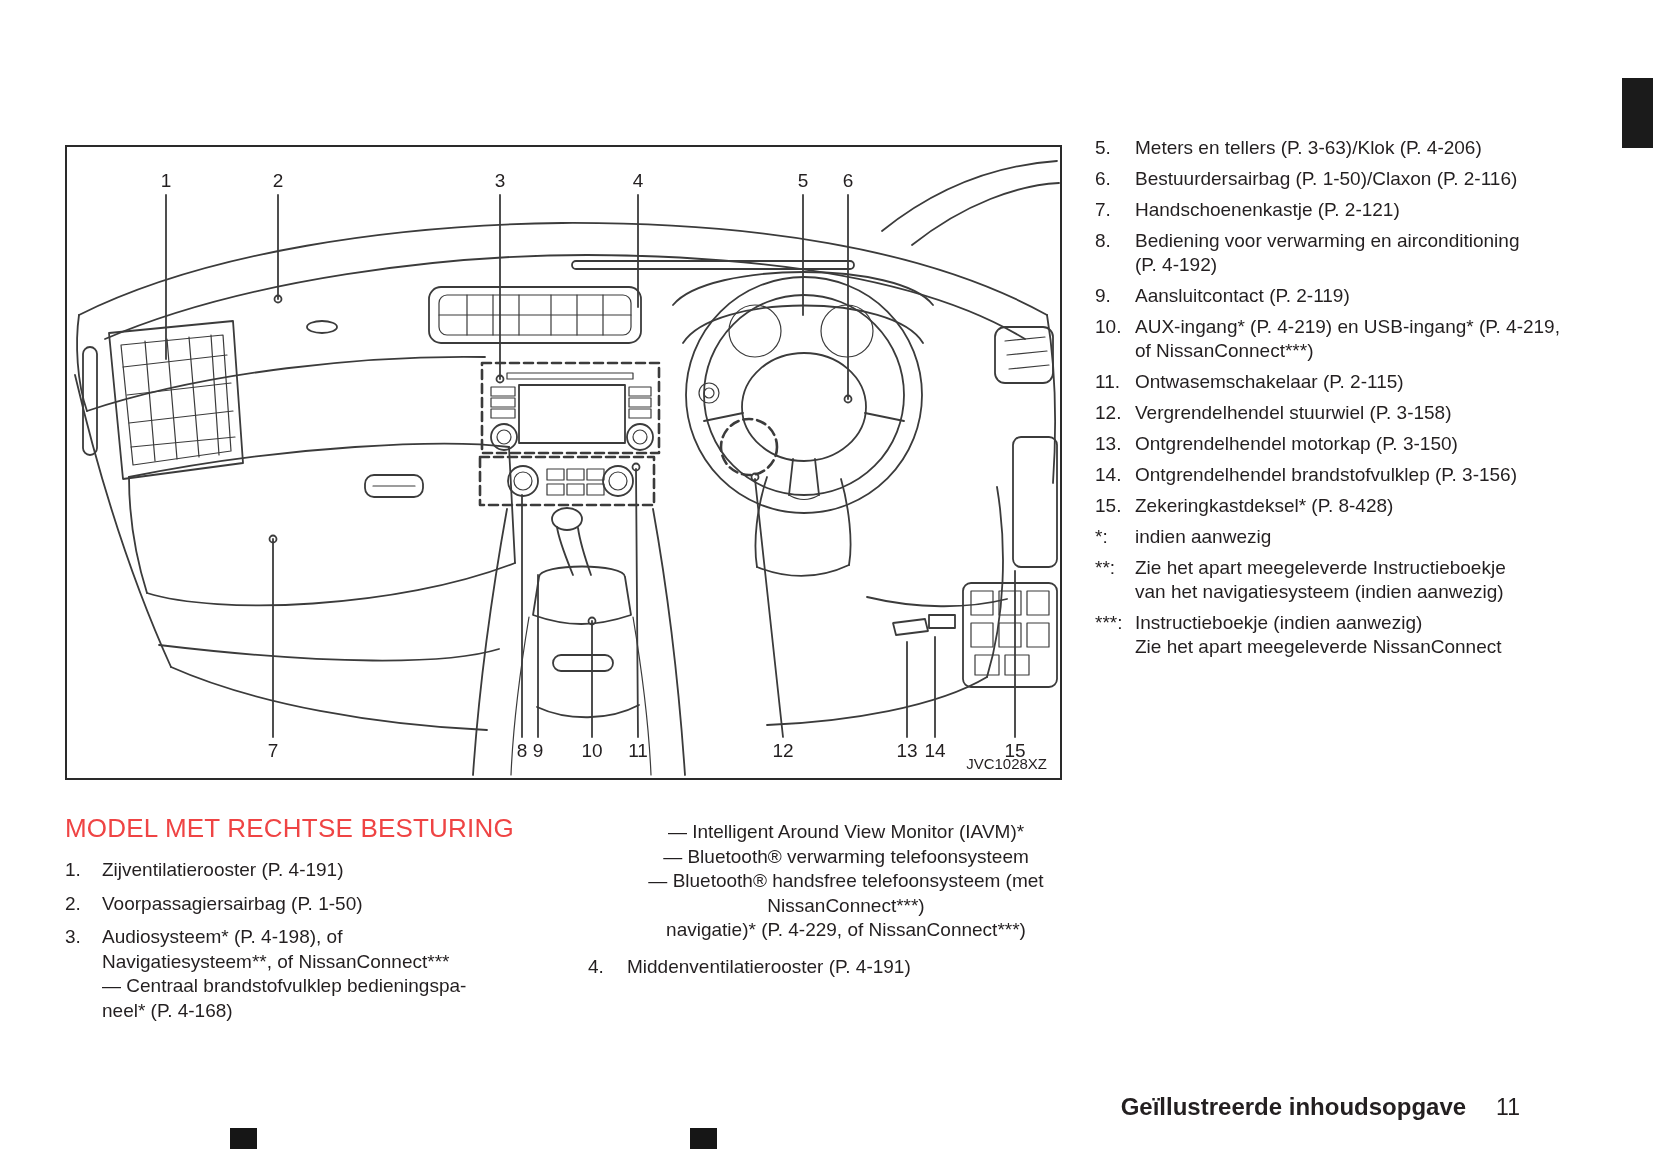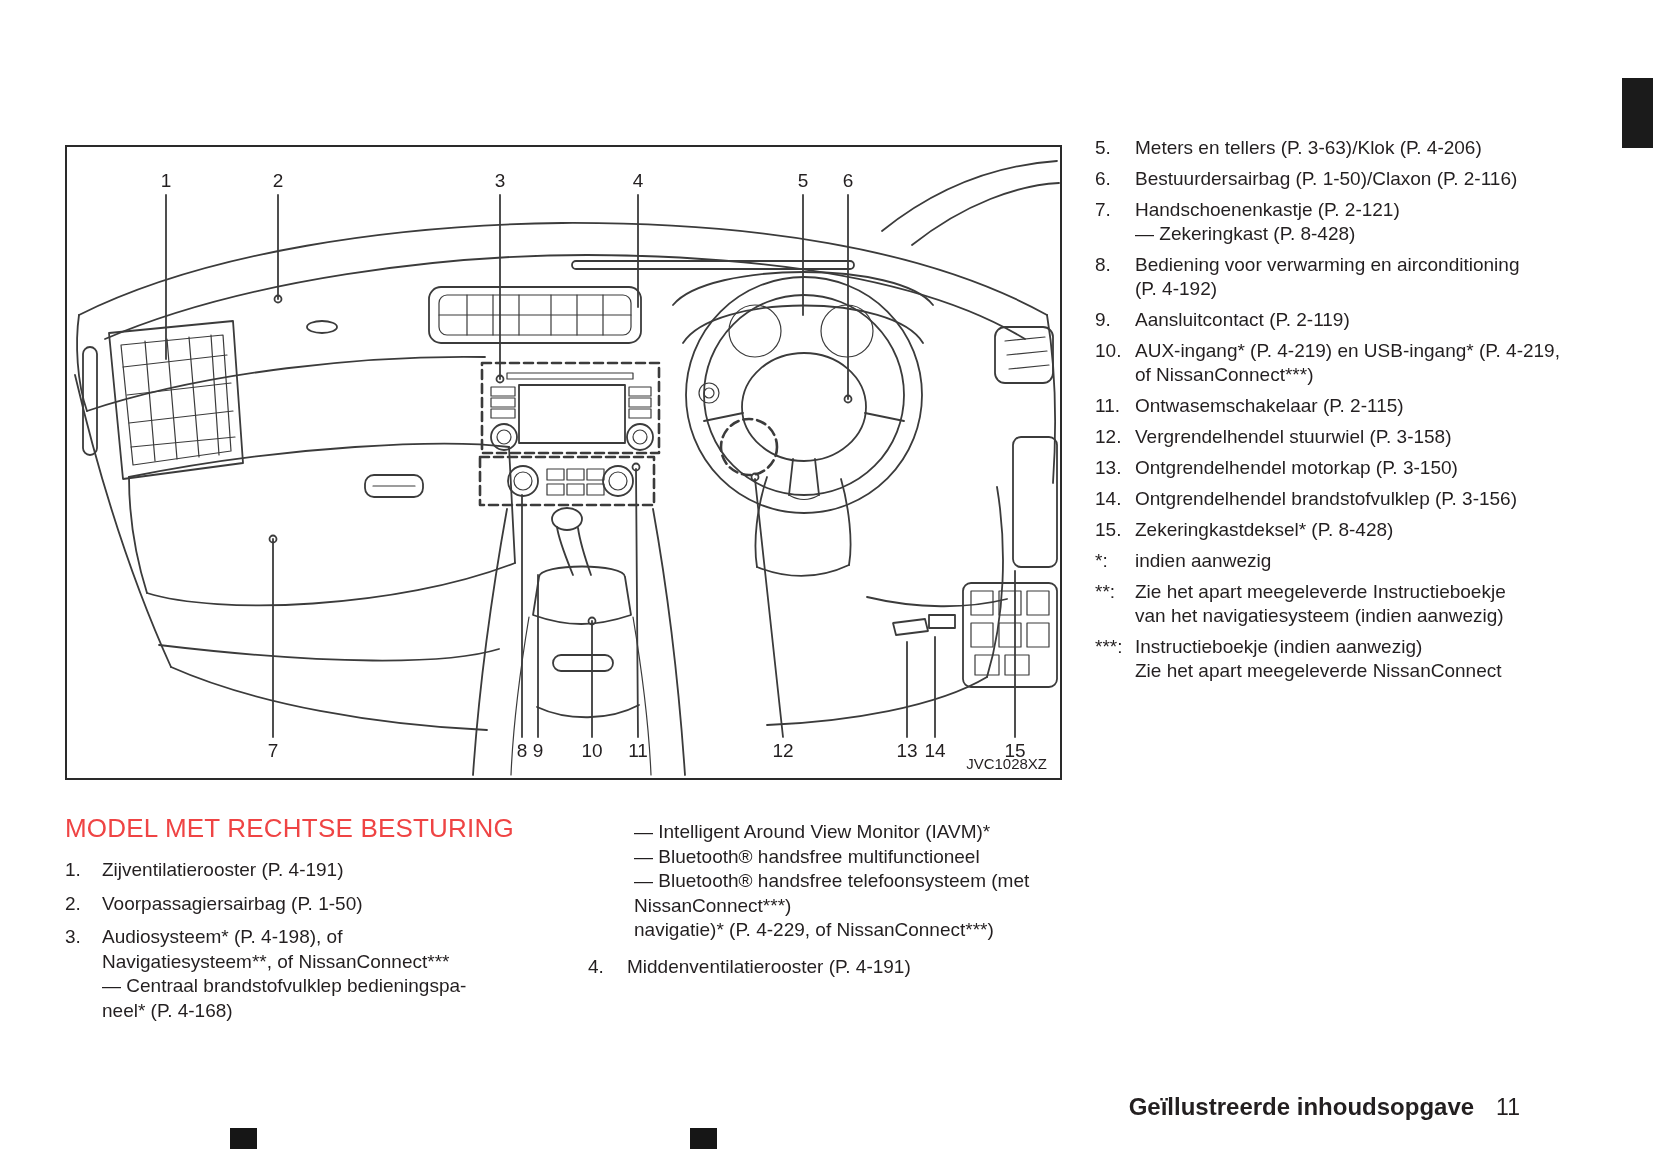"— Zekeringkast (P. 8-428)" div { html: <div>— Zekeringkast (P. 8-428)</div> -> none }
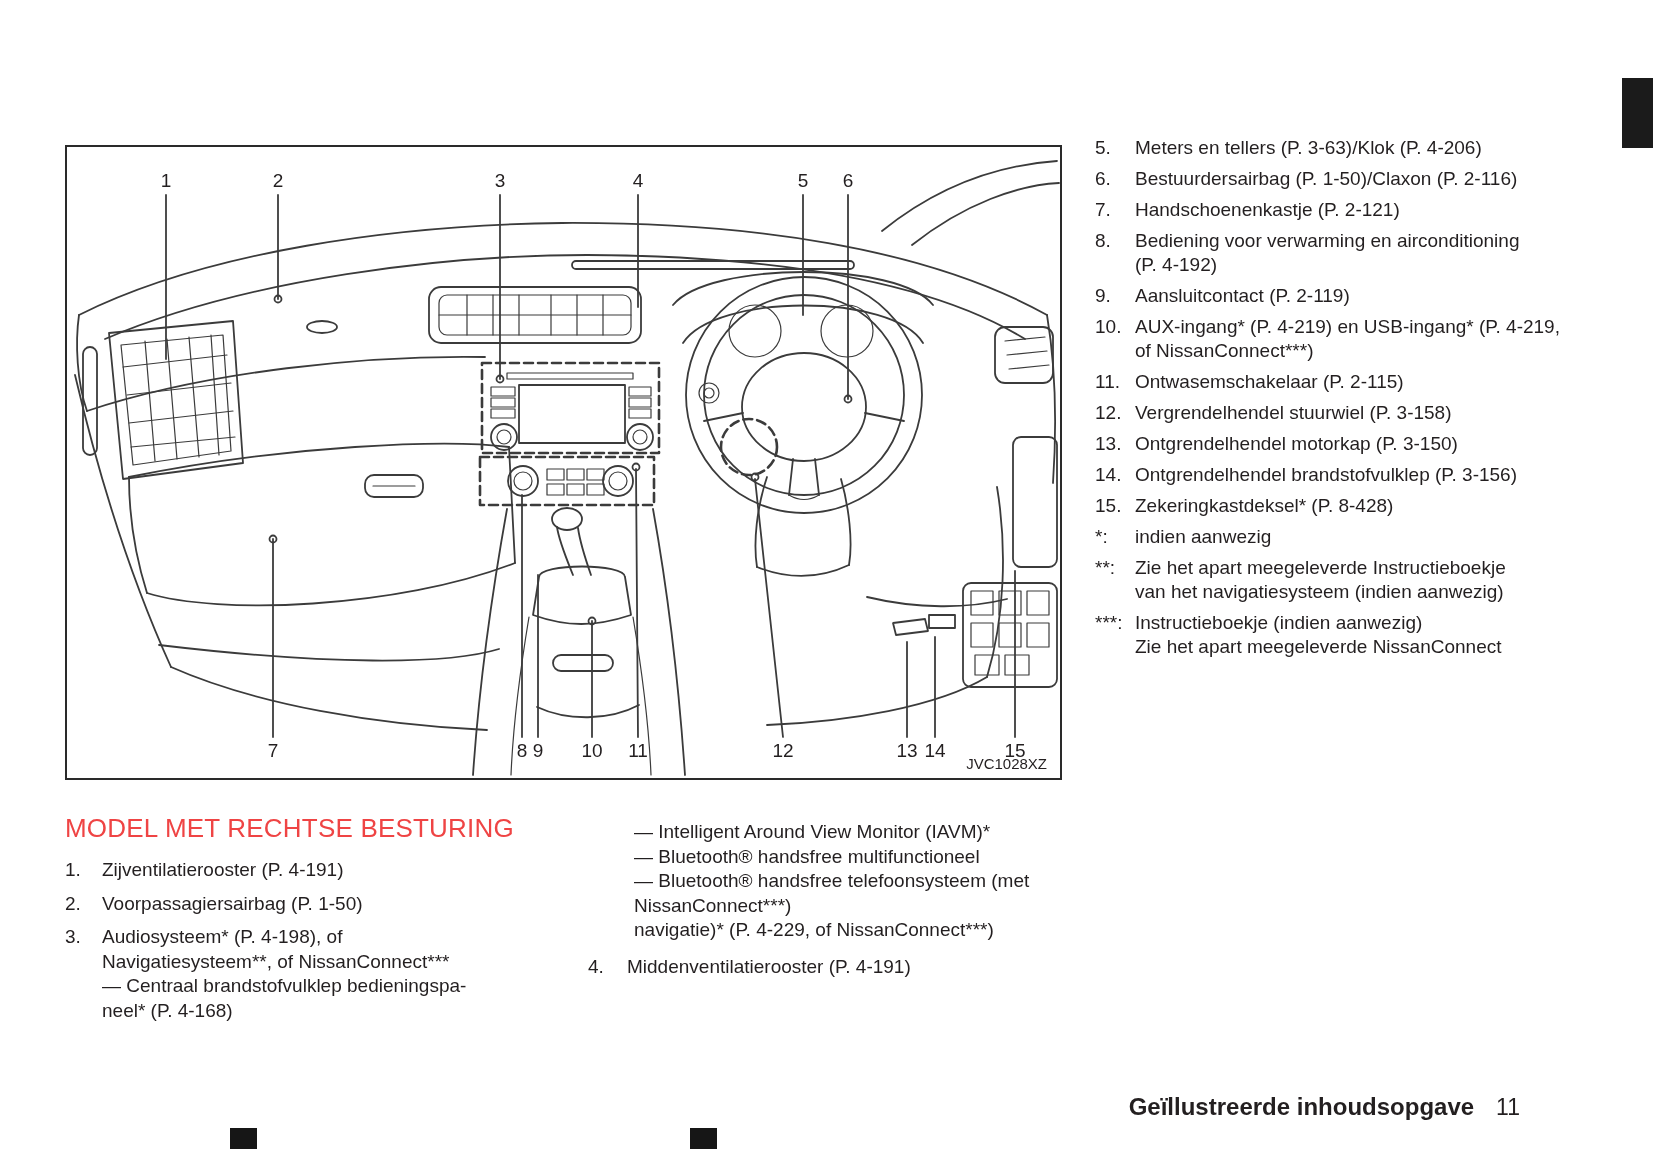"— Intelligent Around View Monitor" .col2 .cont { text-align: none -> center }
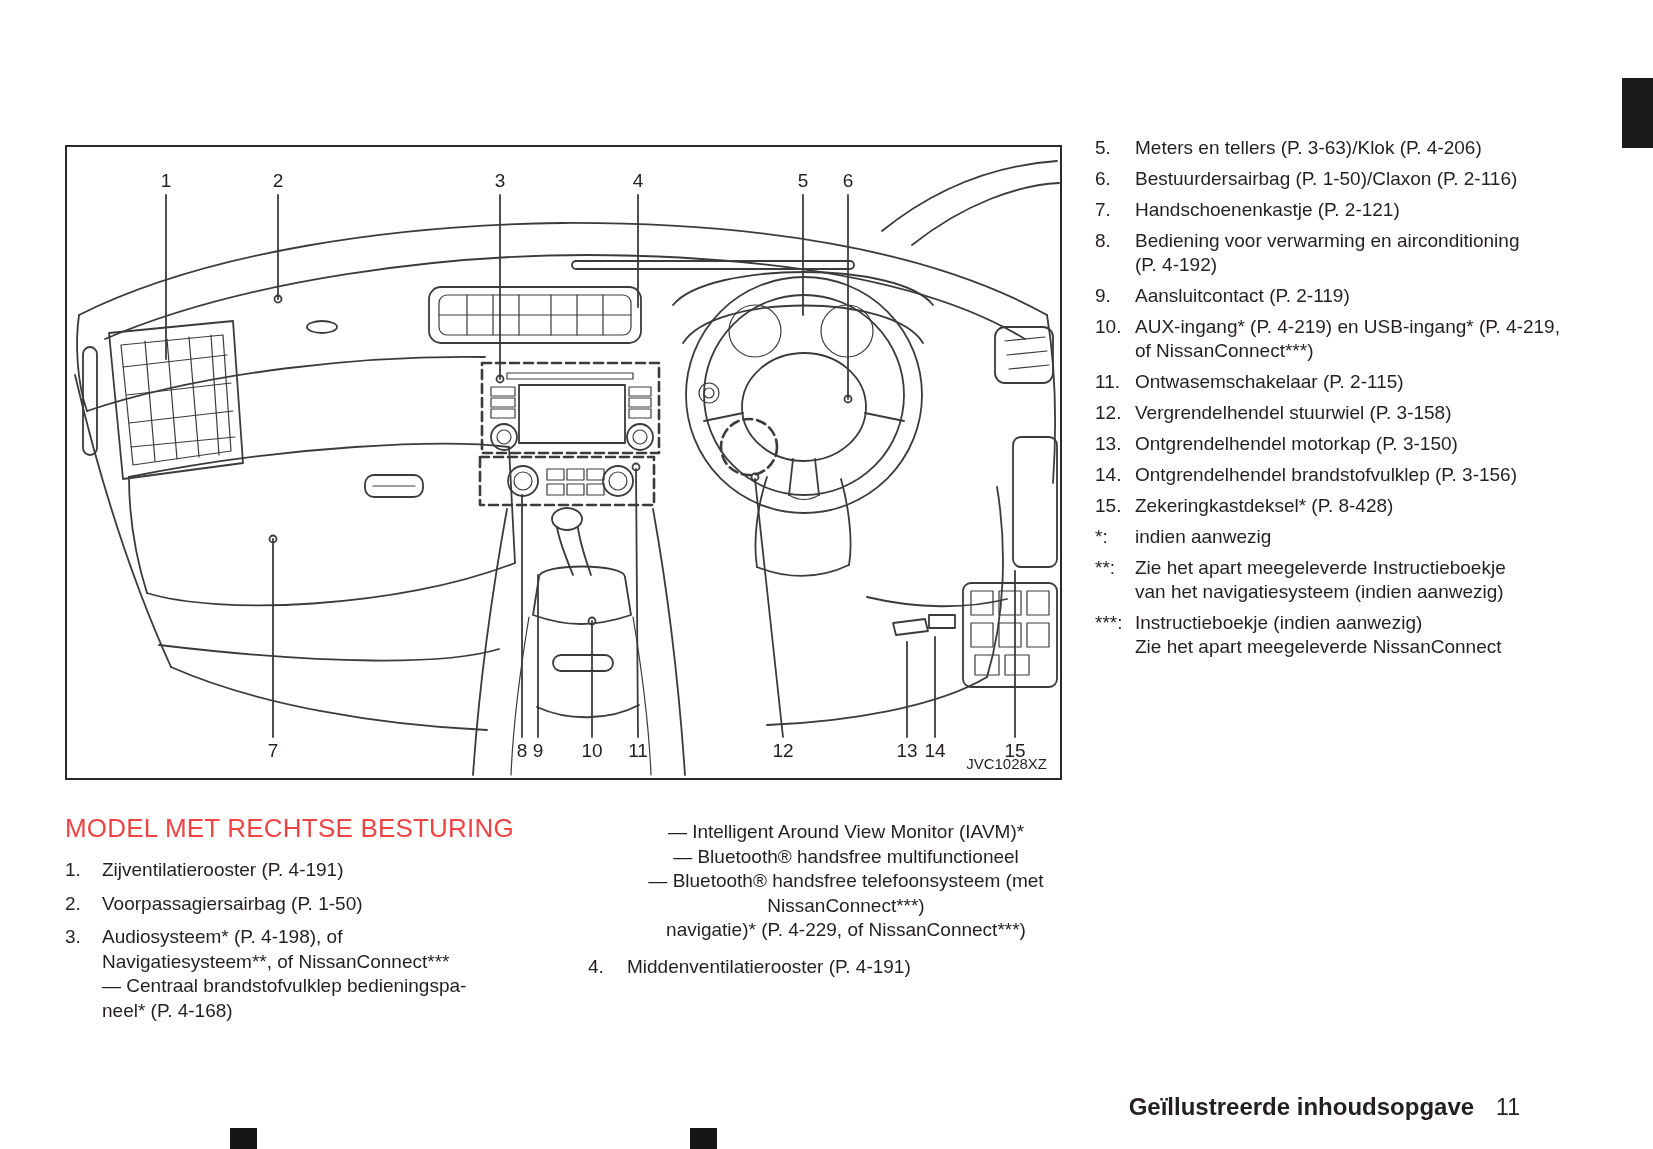"— Bluetooth® handsfree multifunctioneel" div { text: handsfree multifunctioneel -> verwarming telefoonsysteem }
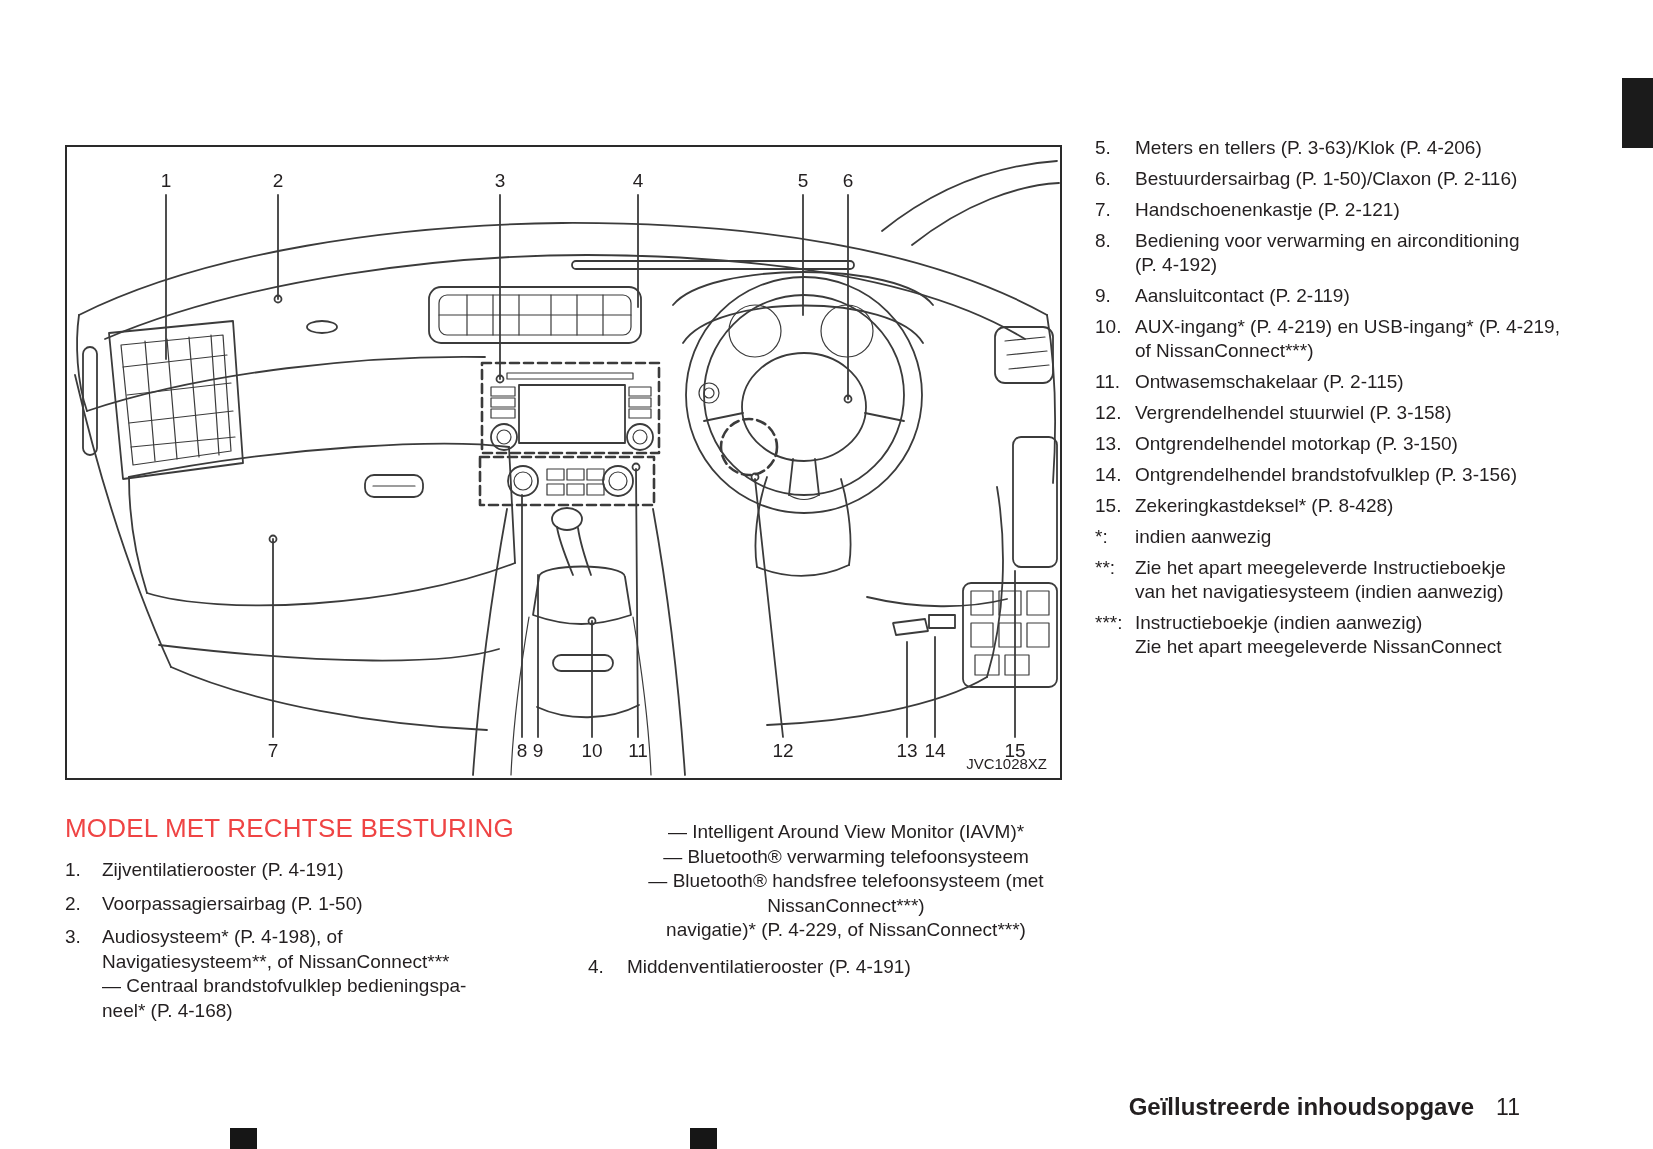"Geïllustreerde inhoudsopgave" .footer { gap: 22px -> 30px }
